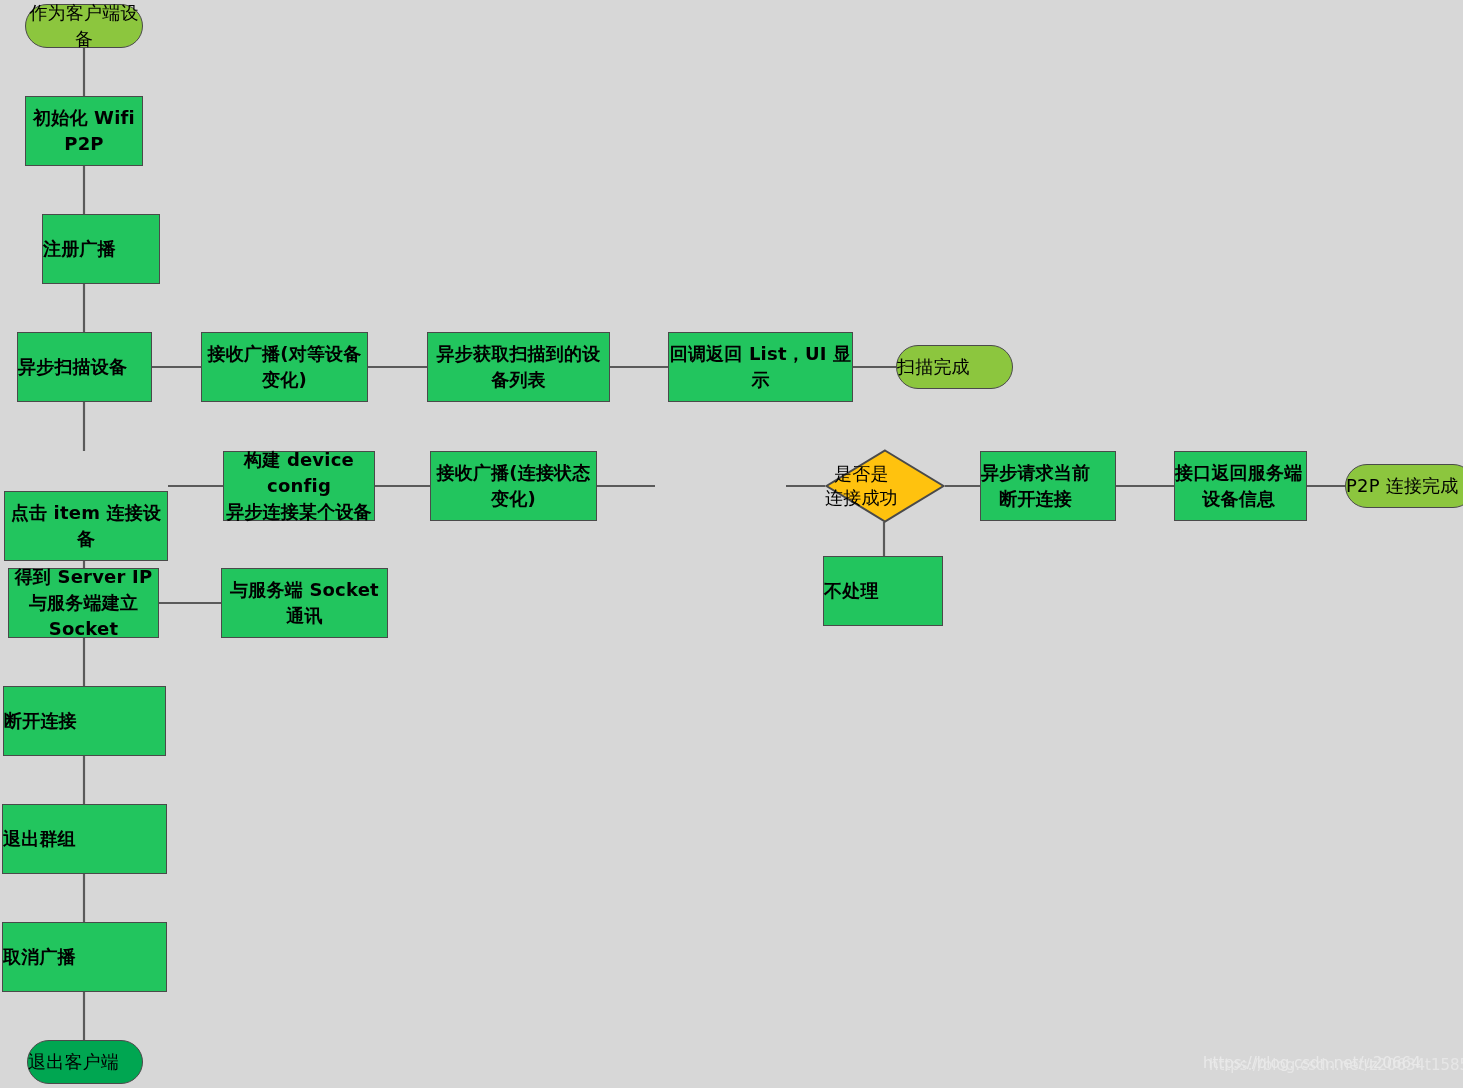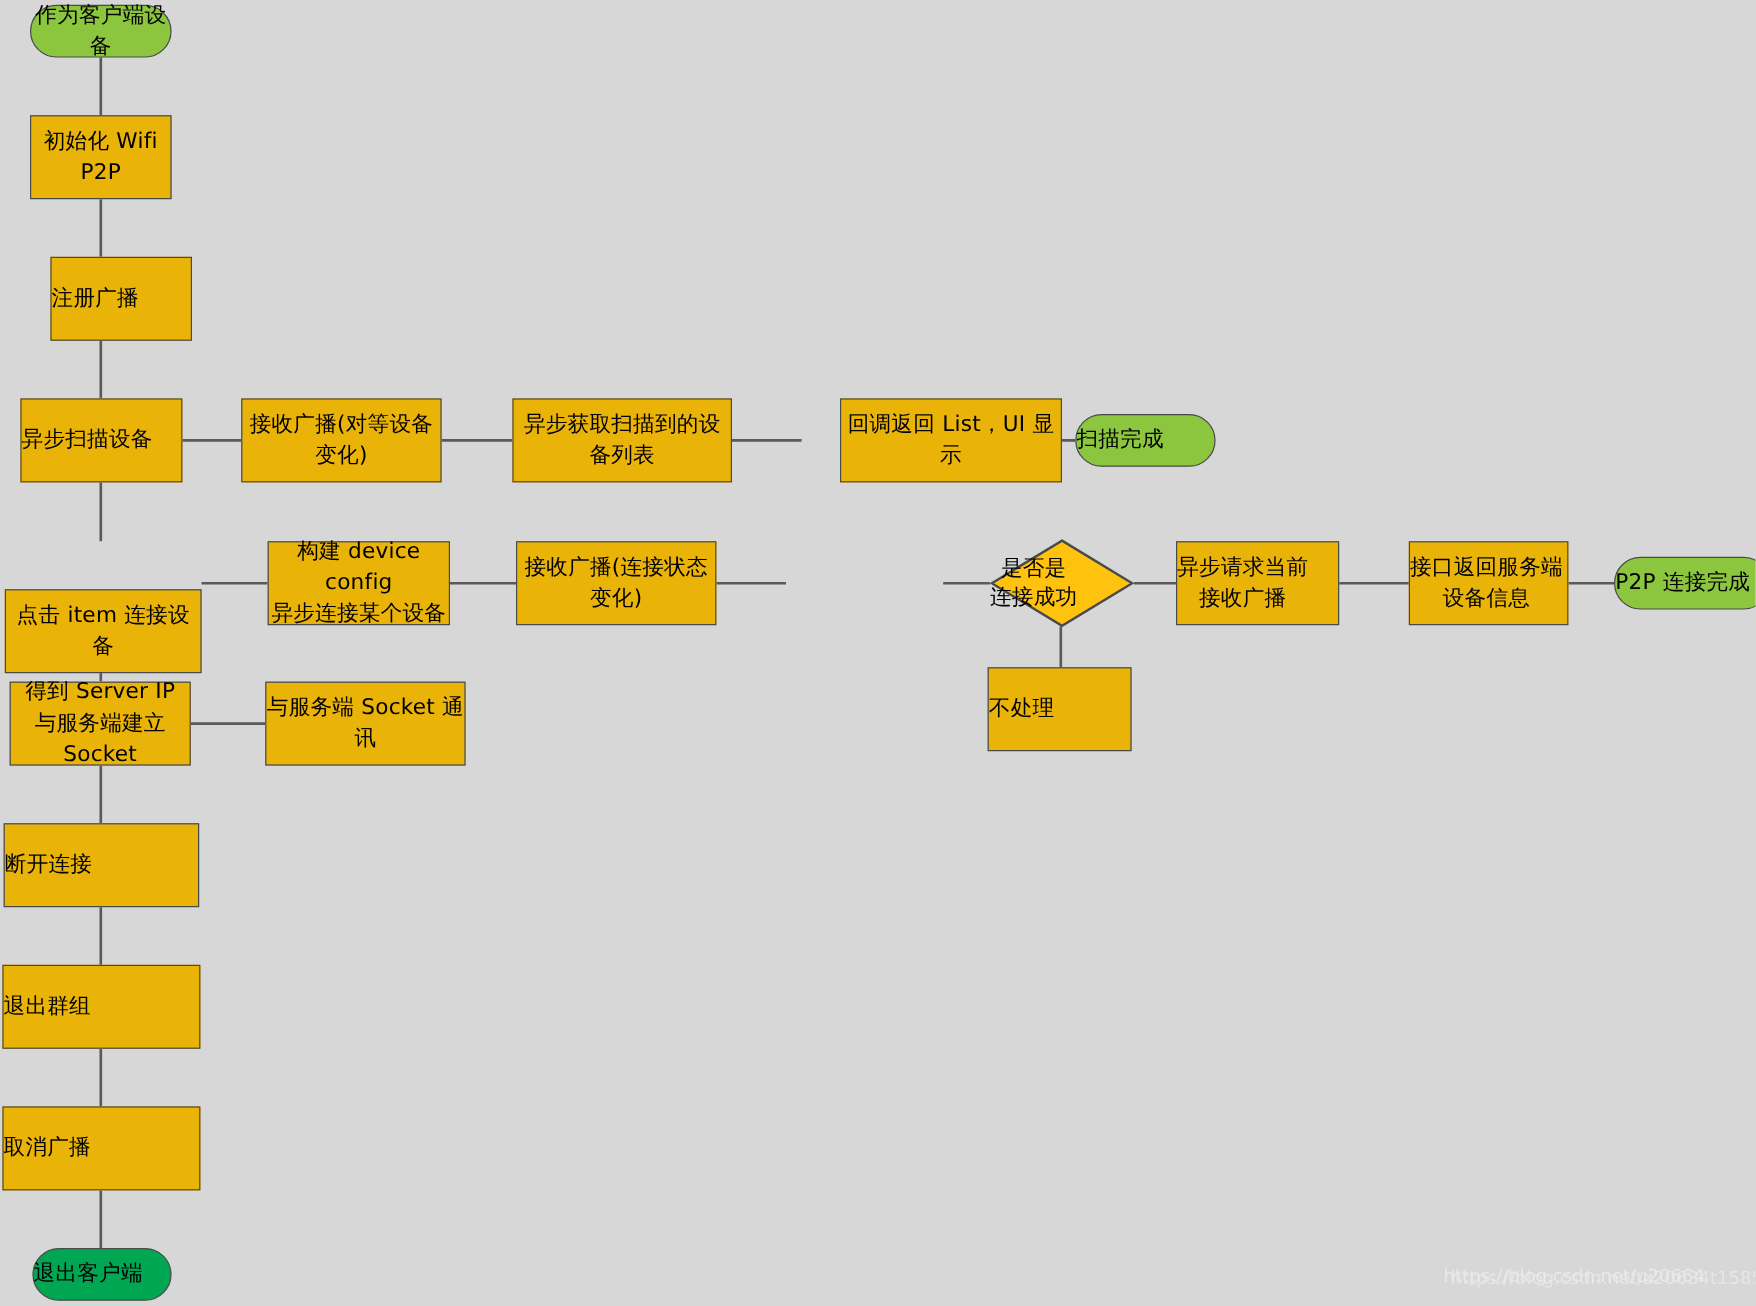"初始化 Wifi P2P" .node.process { background: #eab308 -> #22c55e; font-weight: none -> bold }
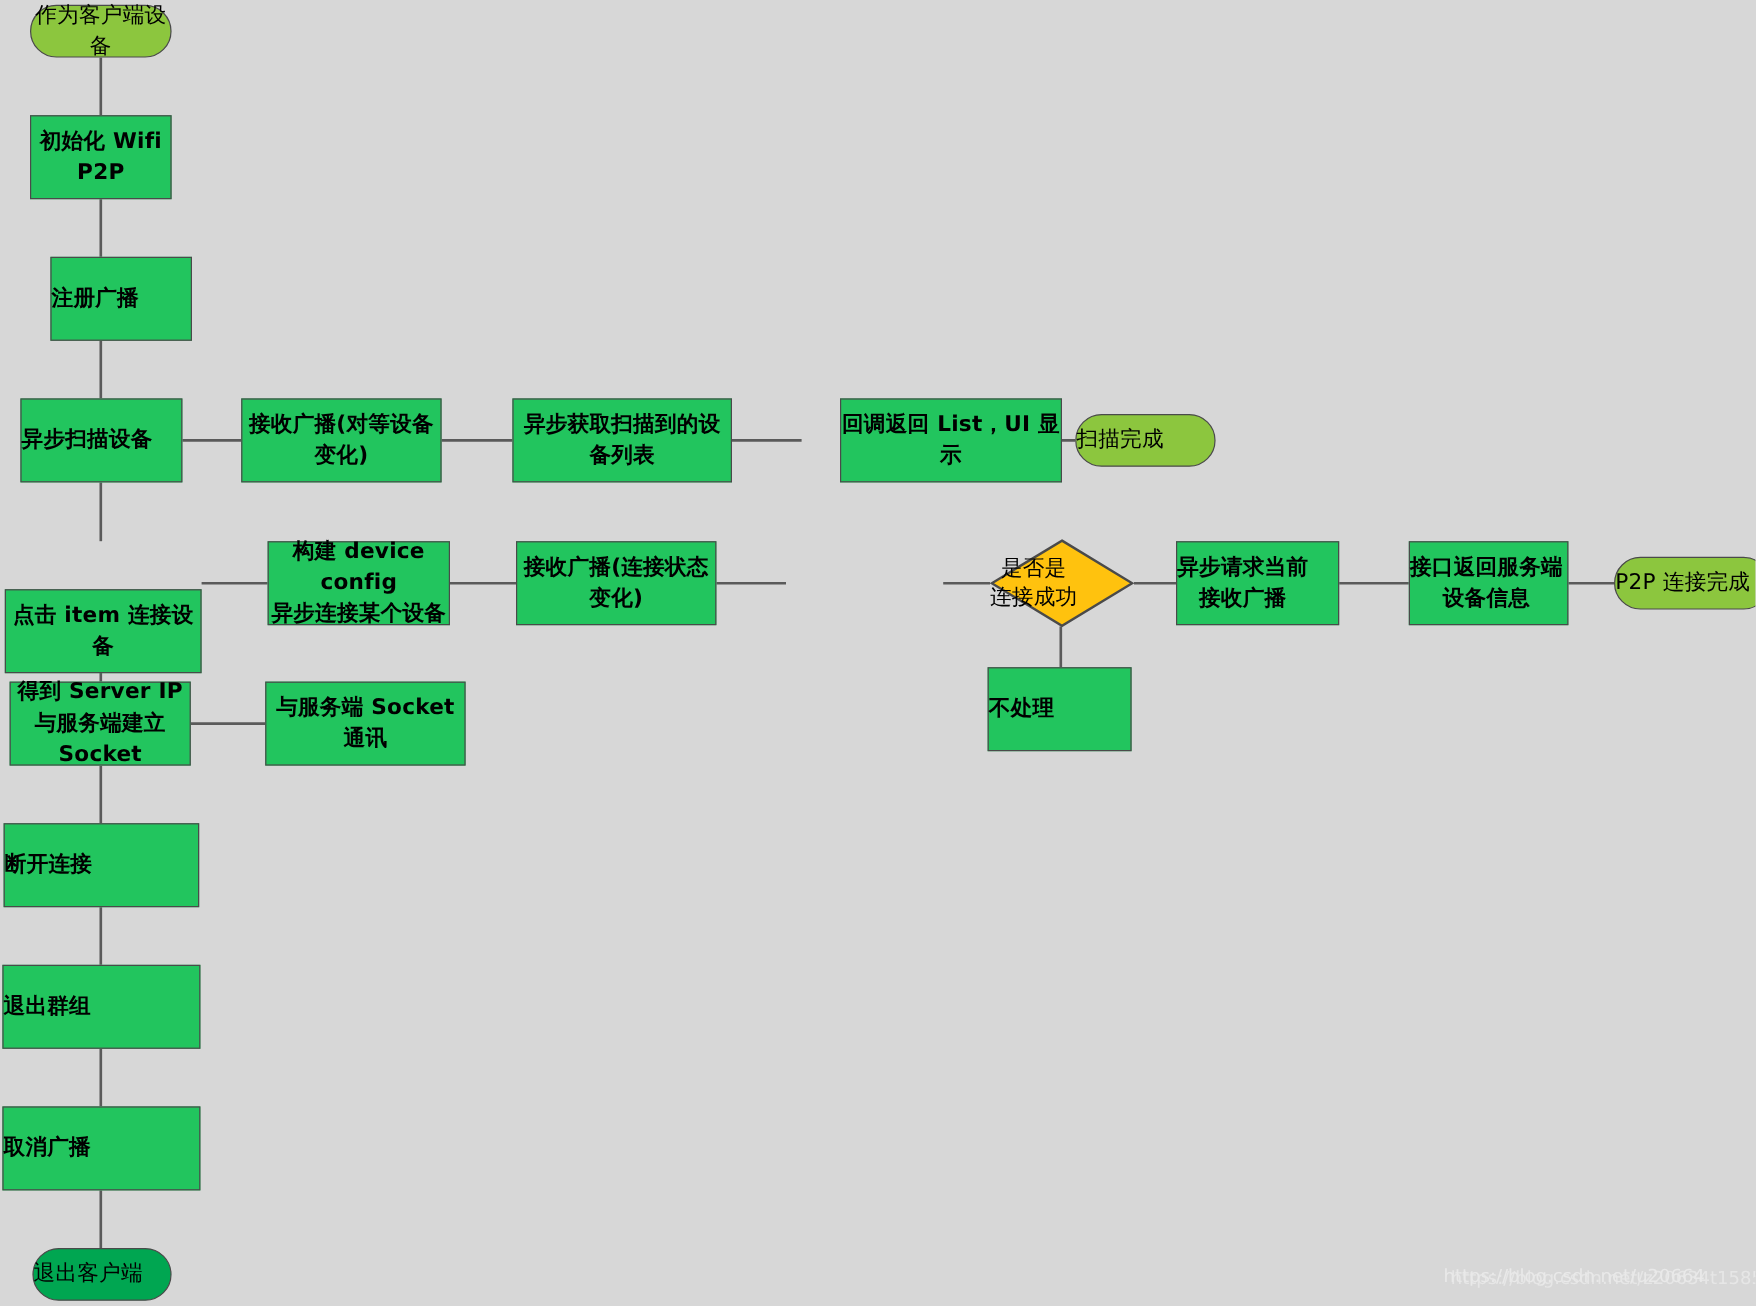"回调返回 List，UI 显示" div.node { margin-left: 32px -> none }
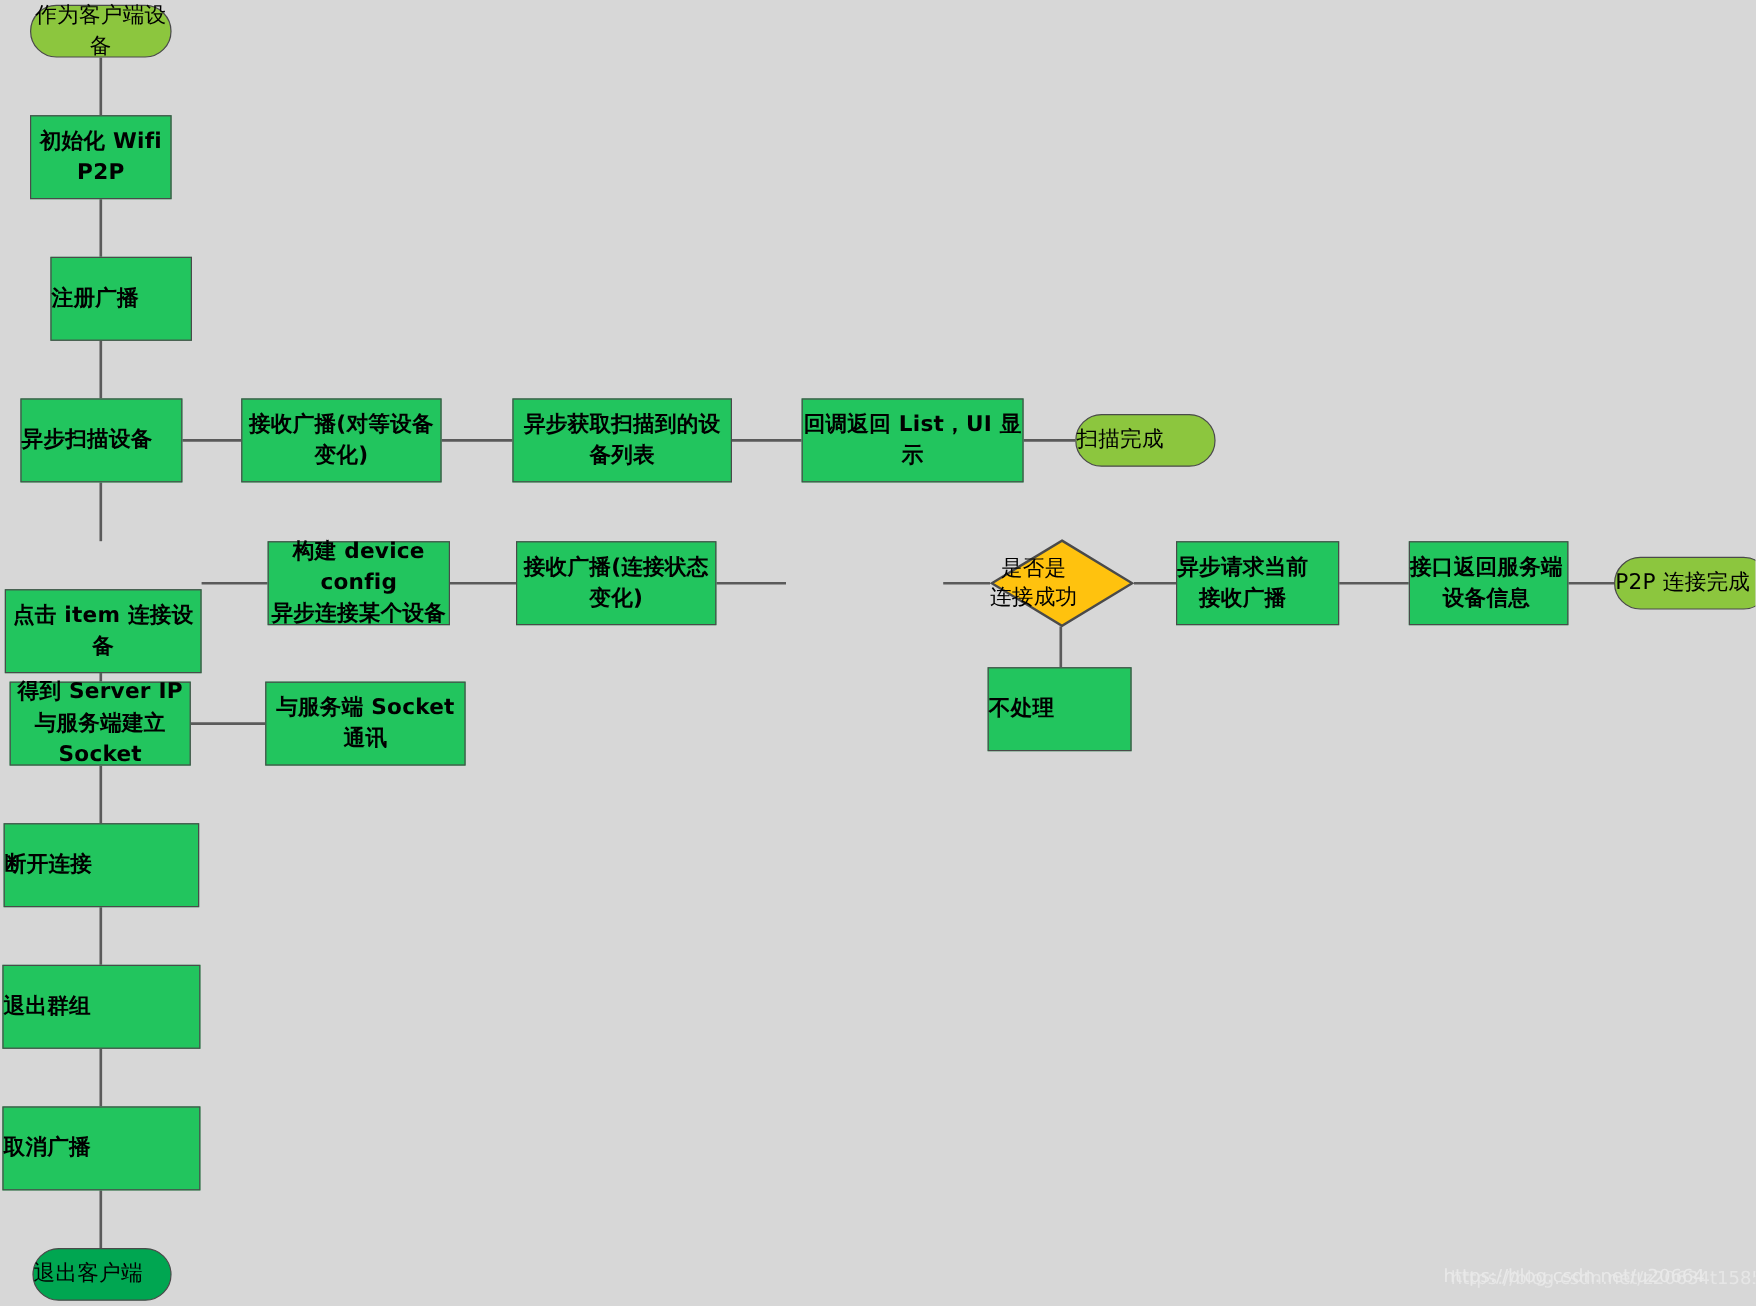"异步请求当前" span { text: 接收广播 -> 断开连接 }
